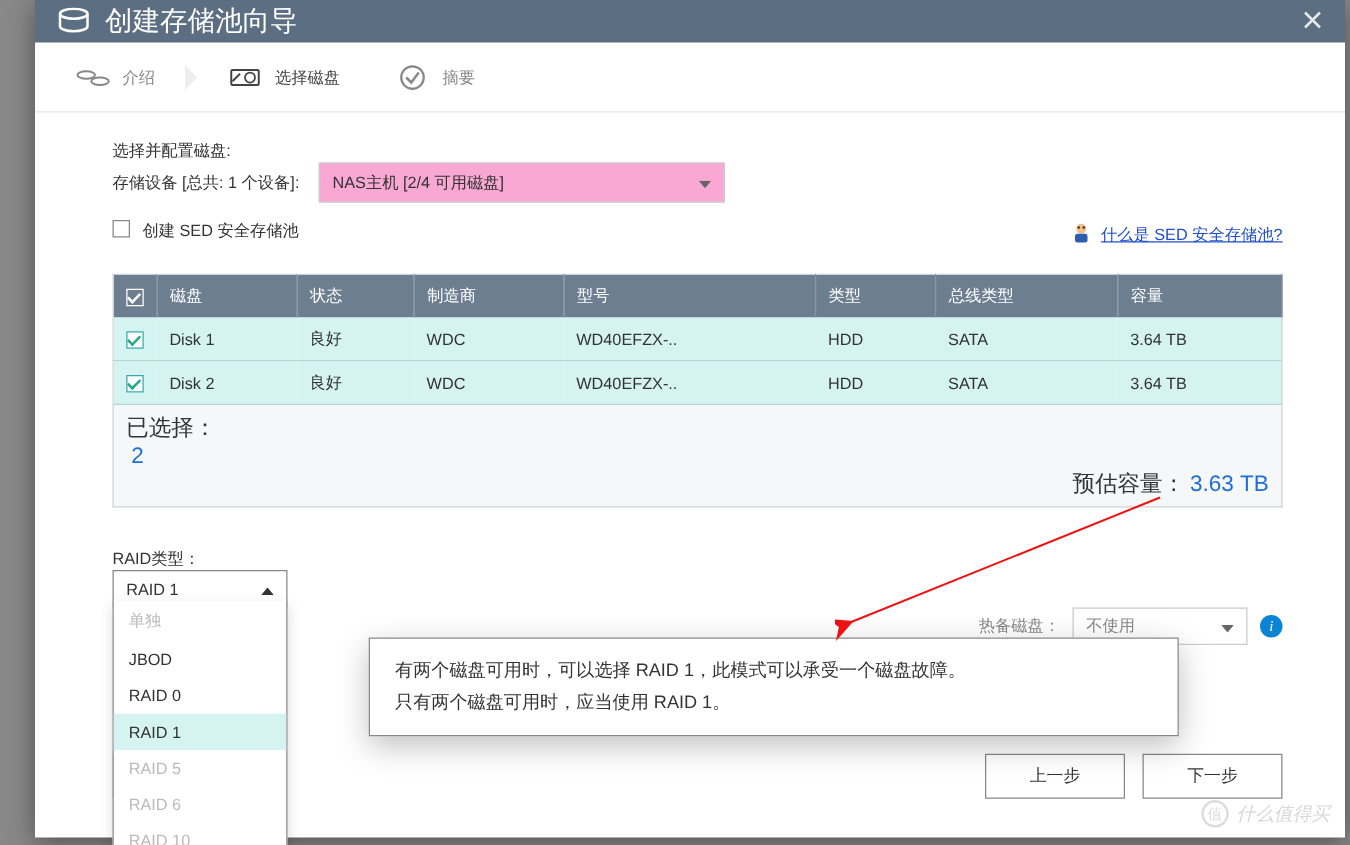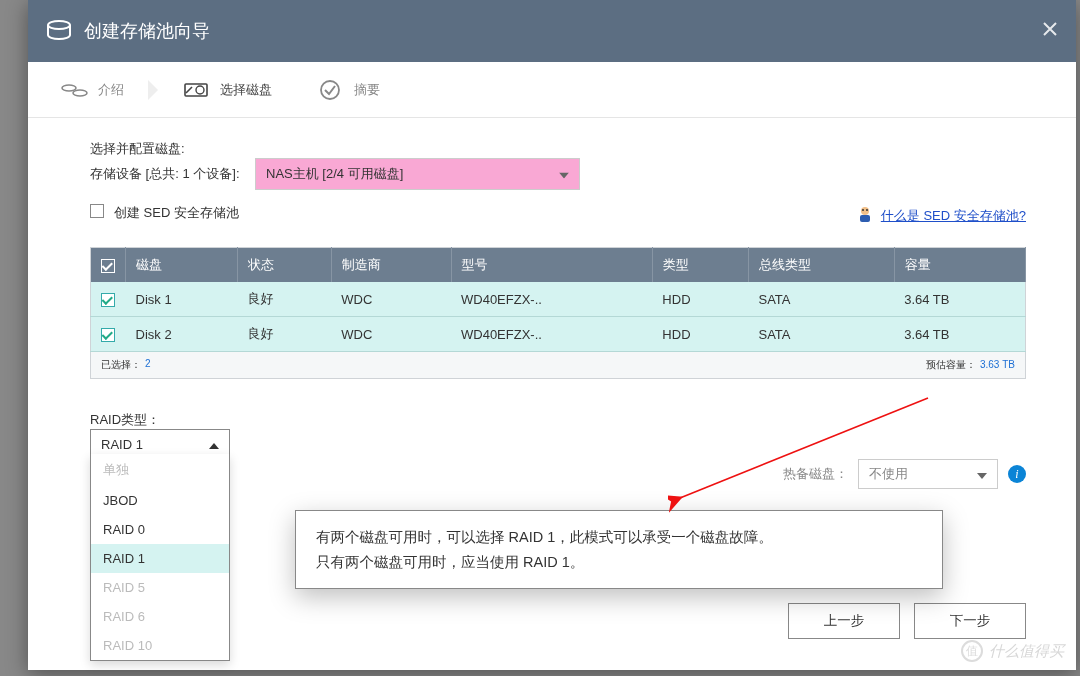"创建存储池向导" .titlebar { font-size: 18px -> 22px; height: 62px -> 34px }
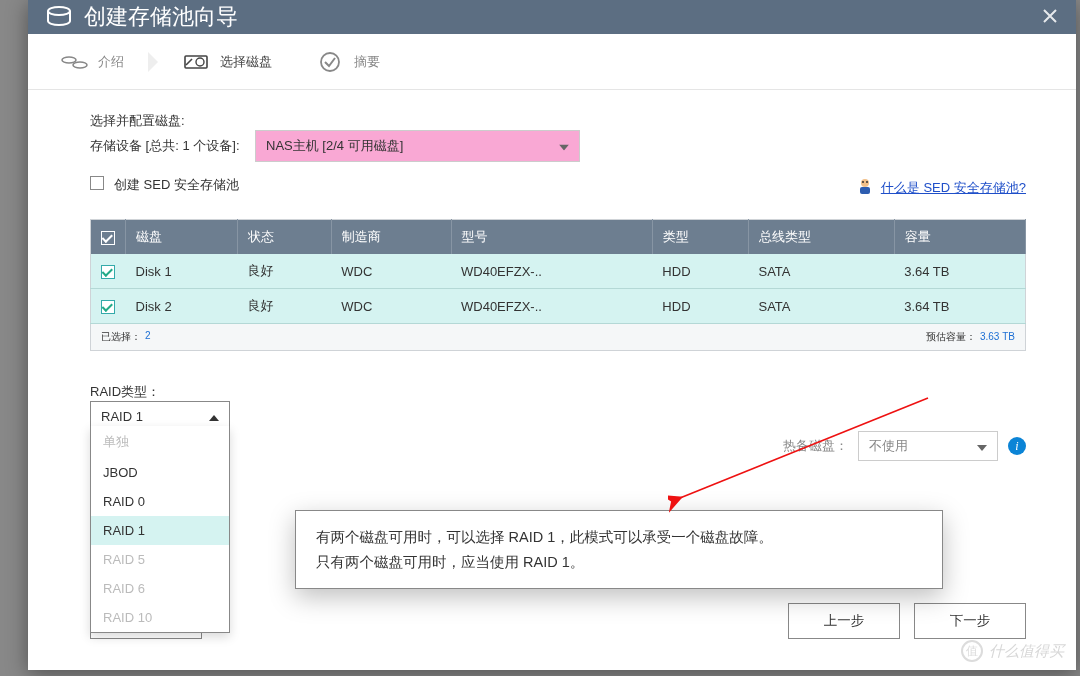"已选择：" .legend { flex-direction: none -> column; font-size: 10px -> 18px }
